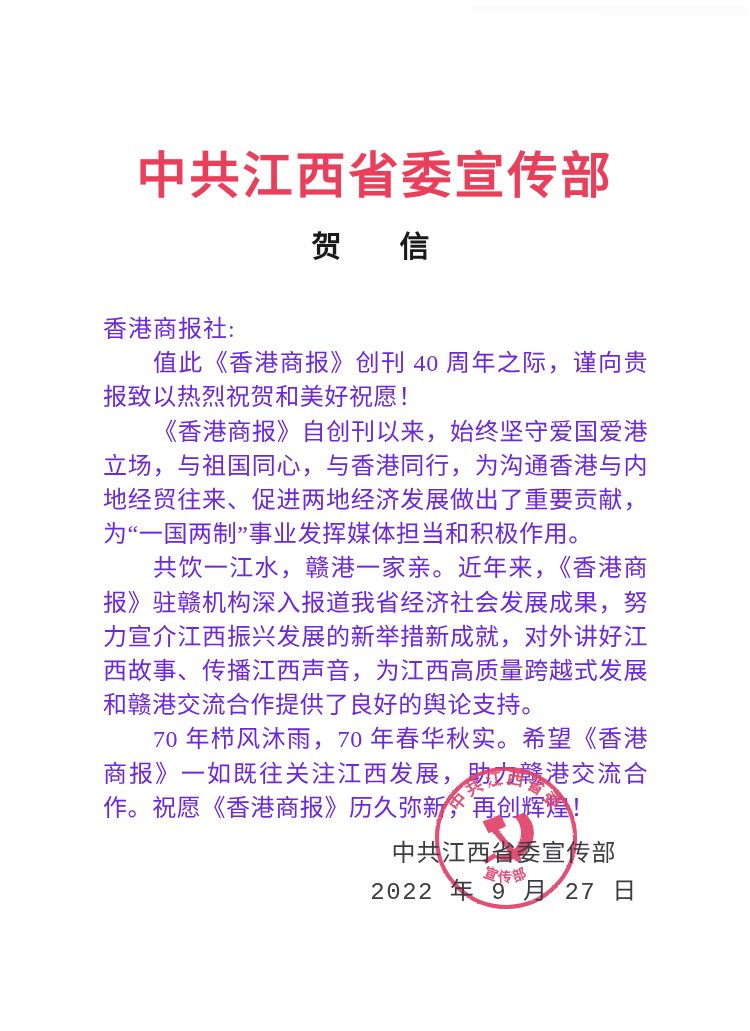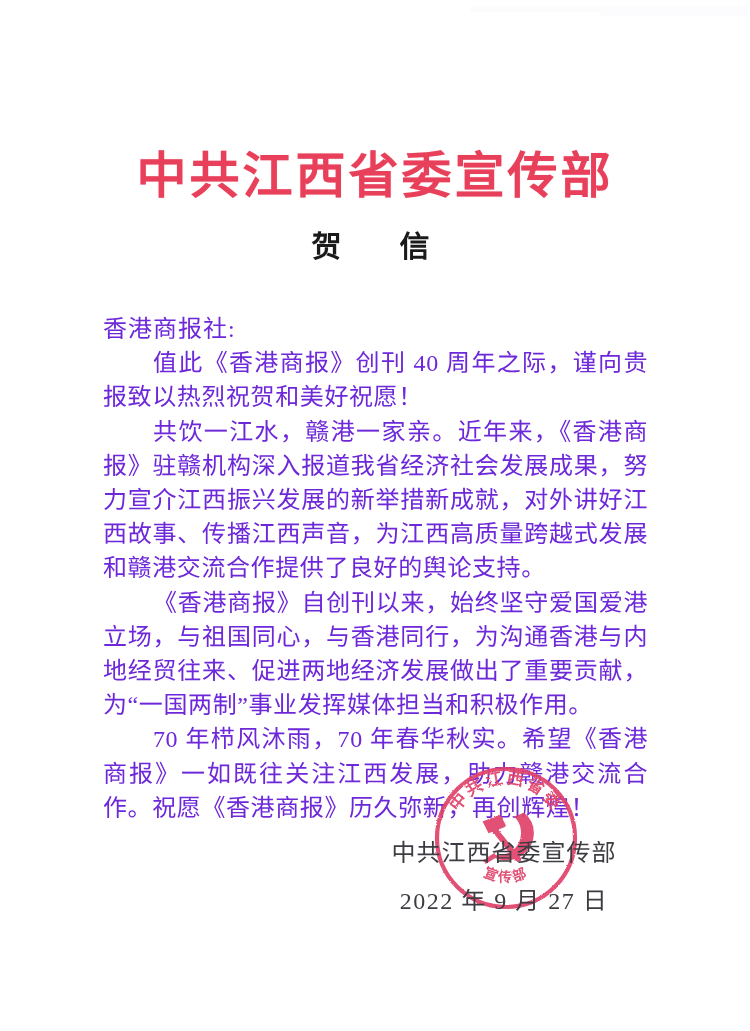"共饮一江水，赣港一家亲。近年来，《香港商报》驻赣机构深入报道我省经济社会发展成果" p.para { order: before "《香港商报》自创刊以来，始终坚守爱国爱港立场，与祖国同心，与香港同行，为沟通香港" -> after "《香港商报》自创刊以来，始终坚守爱国爱港立场，与祖国同心，与香港同行，为沟通香港" }
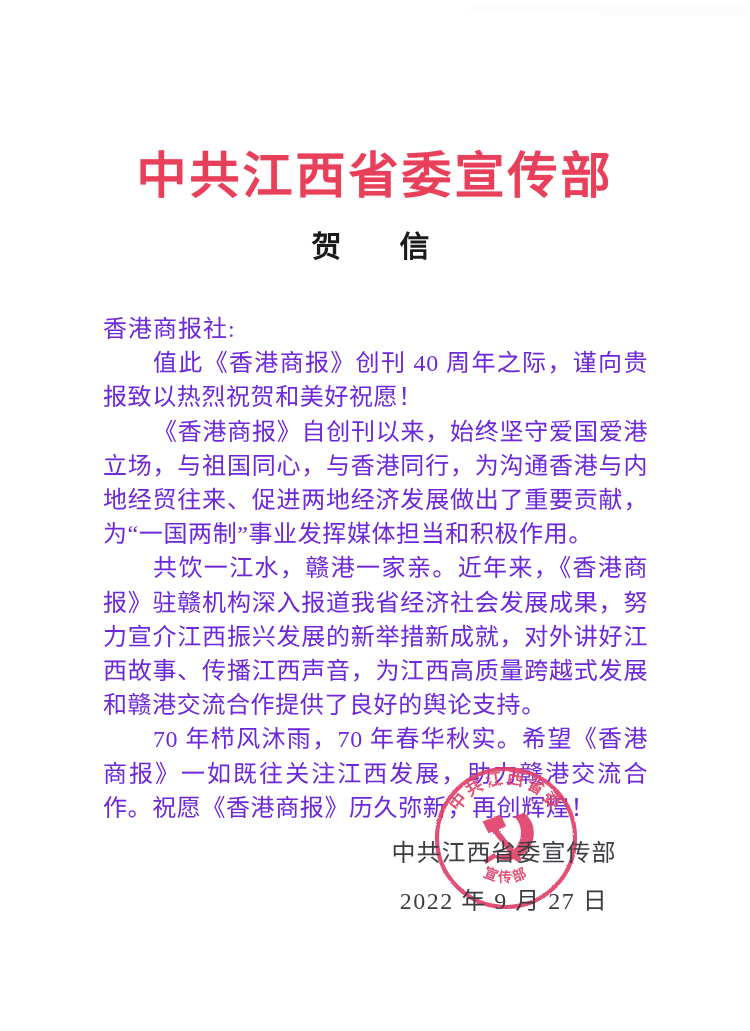"2022 年 9 月 27" .sign-date { font-family: none -> Liberation Mono, monospace; margin-top: 14px -> 6px }
